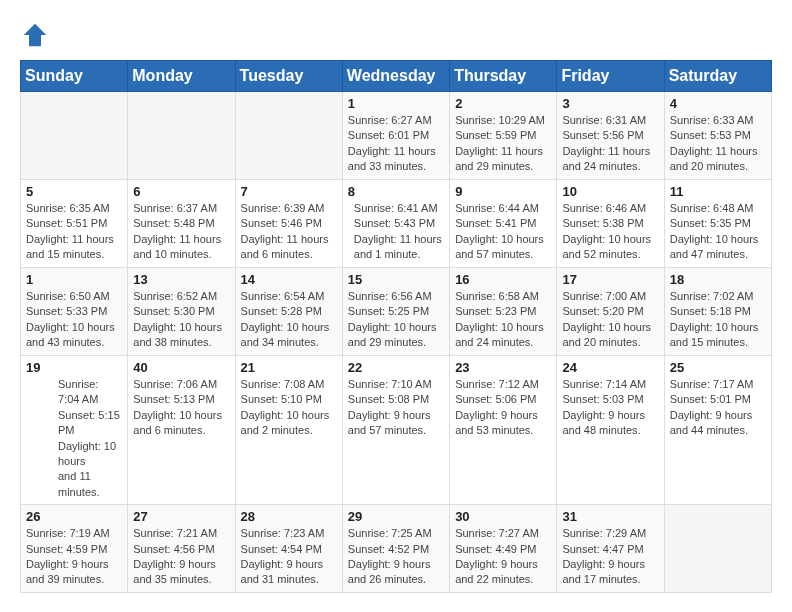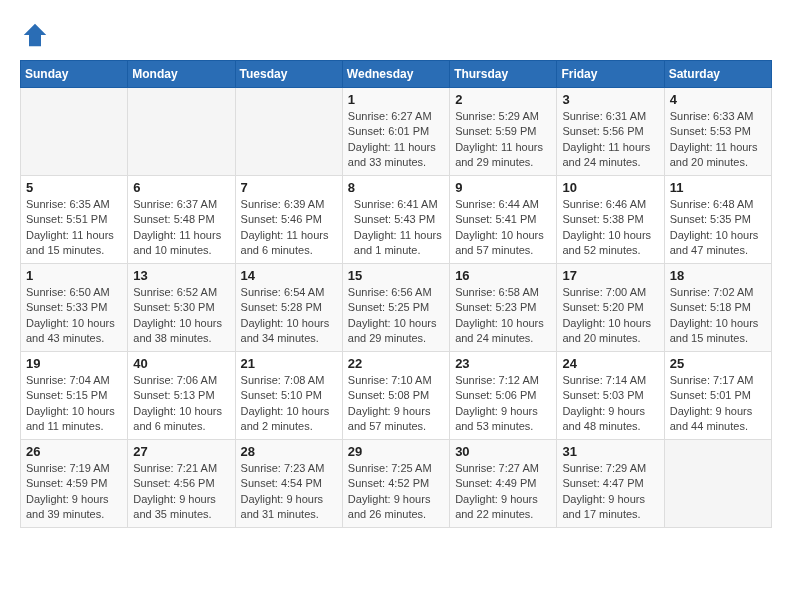"Sunday" thead th { font-size: 12px -> 16px }
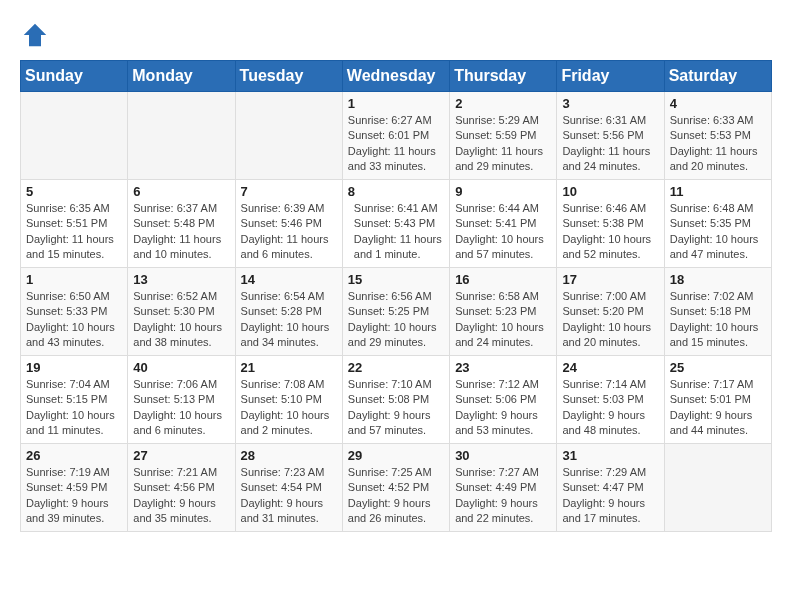"Sunrise: 5:29 AM" div.day-info { text: 5:29 -> 10:29 }
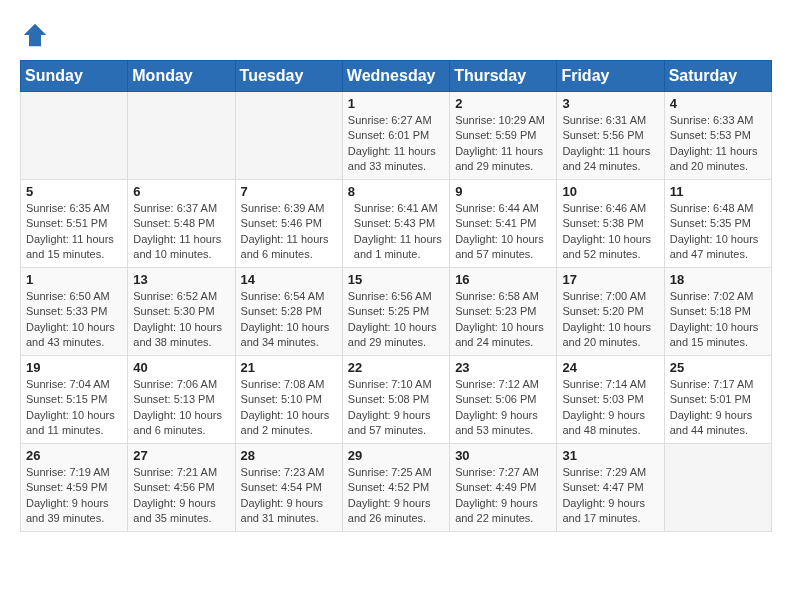"Sunrise: 7:04 AM" div.day-info { margin-left: none -> 32px }
